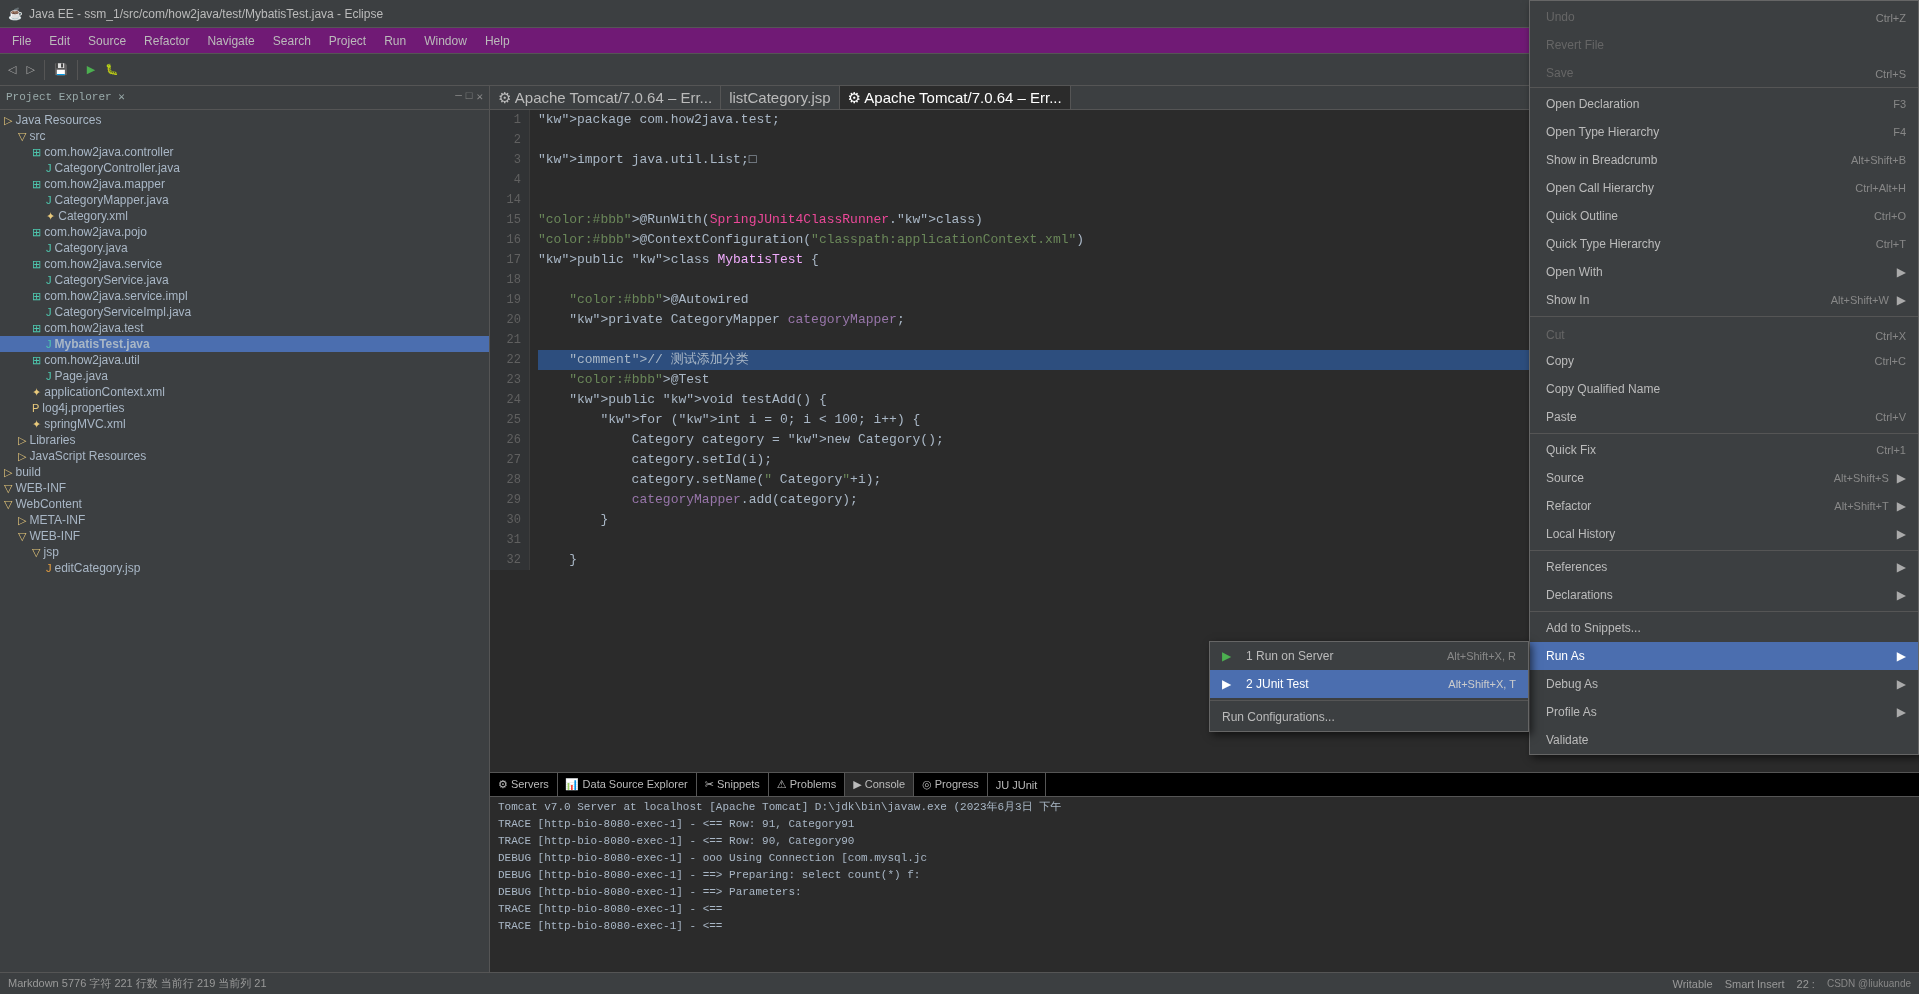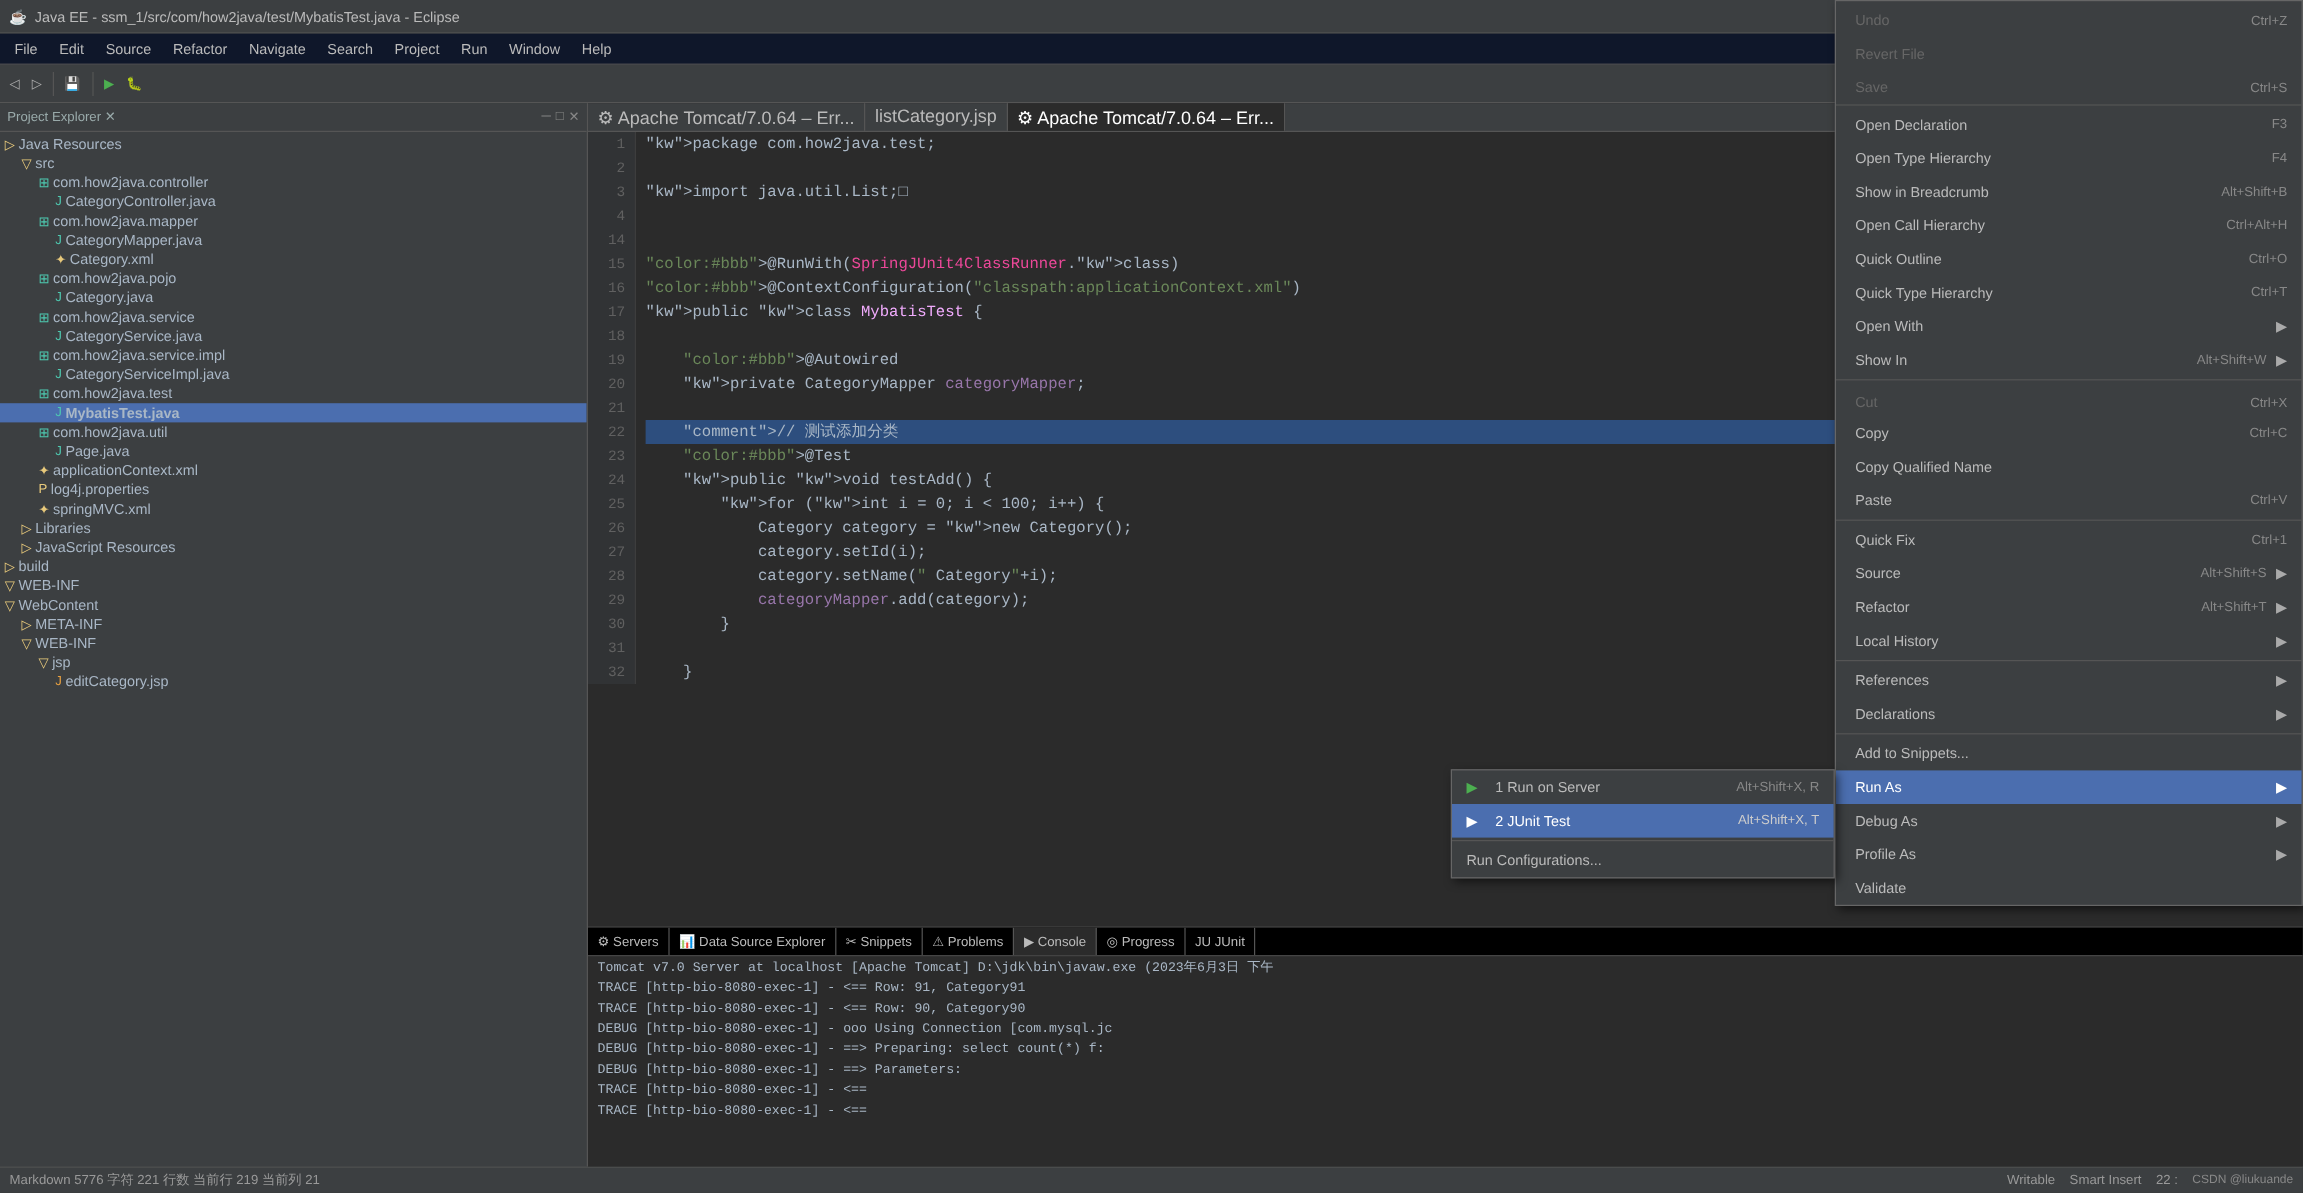"File" #menu-bar { background: #0f172a -> #701a75 }
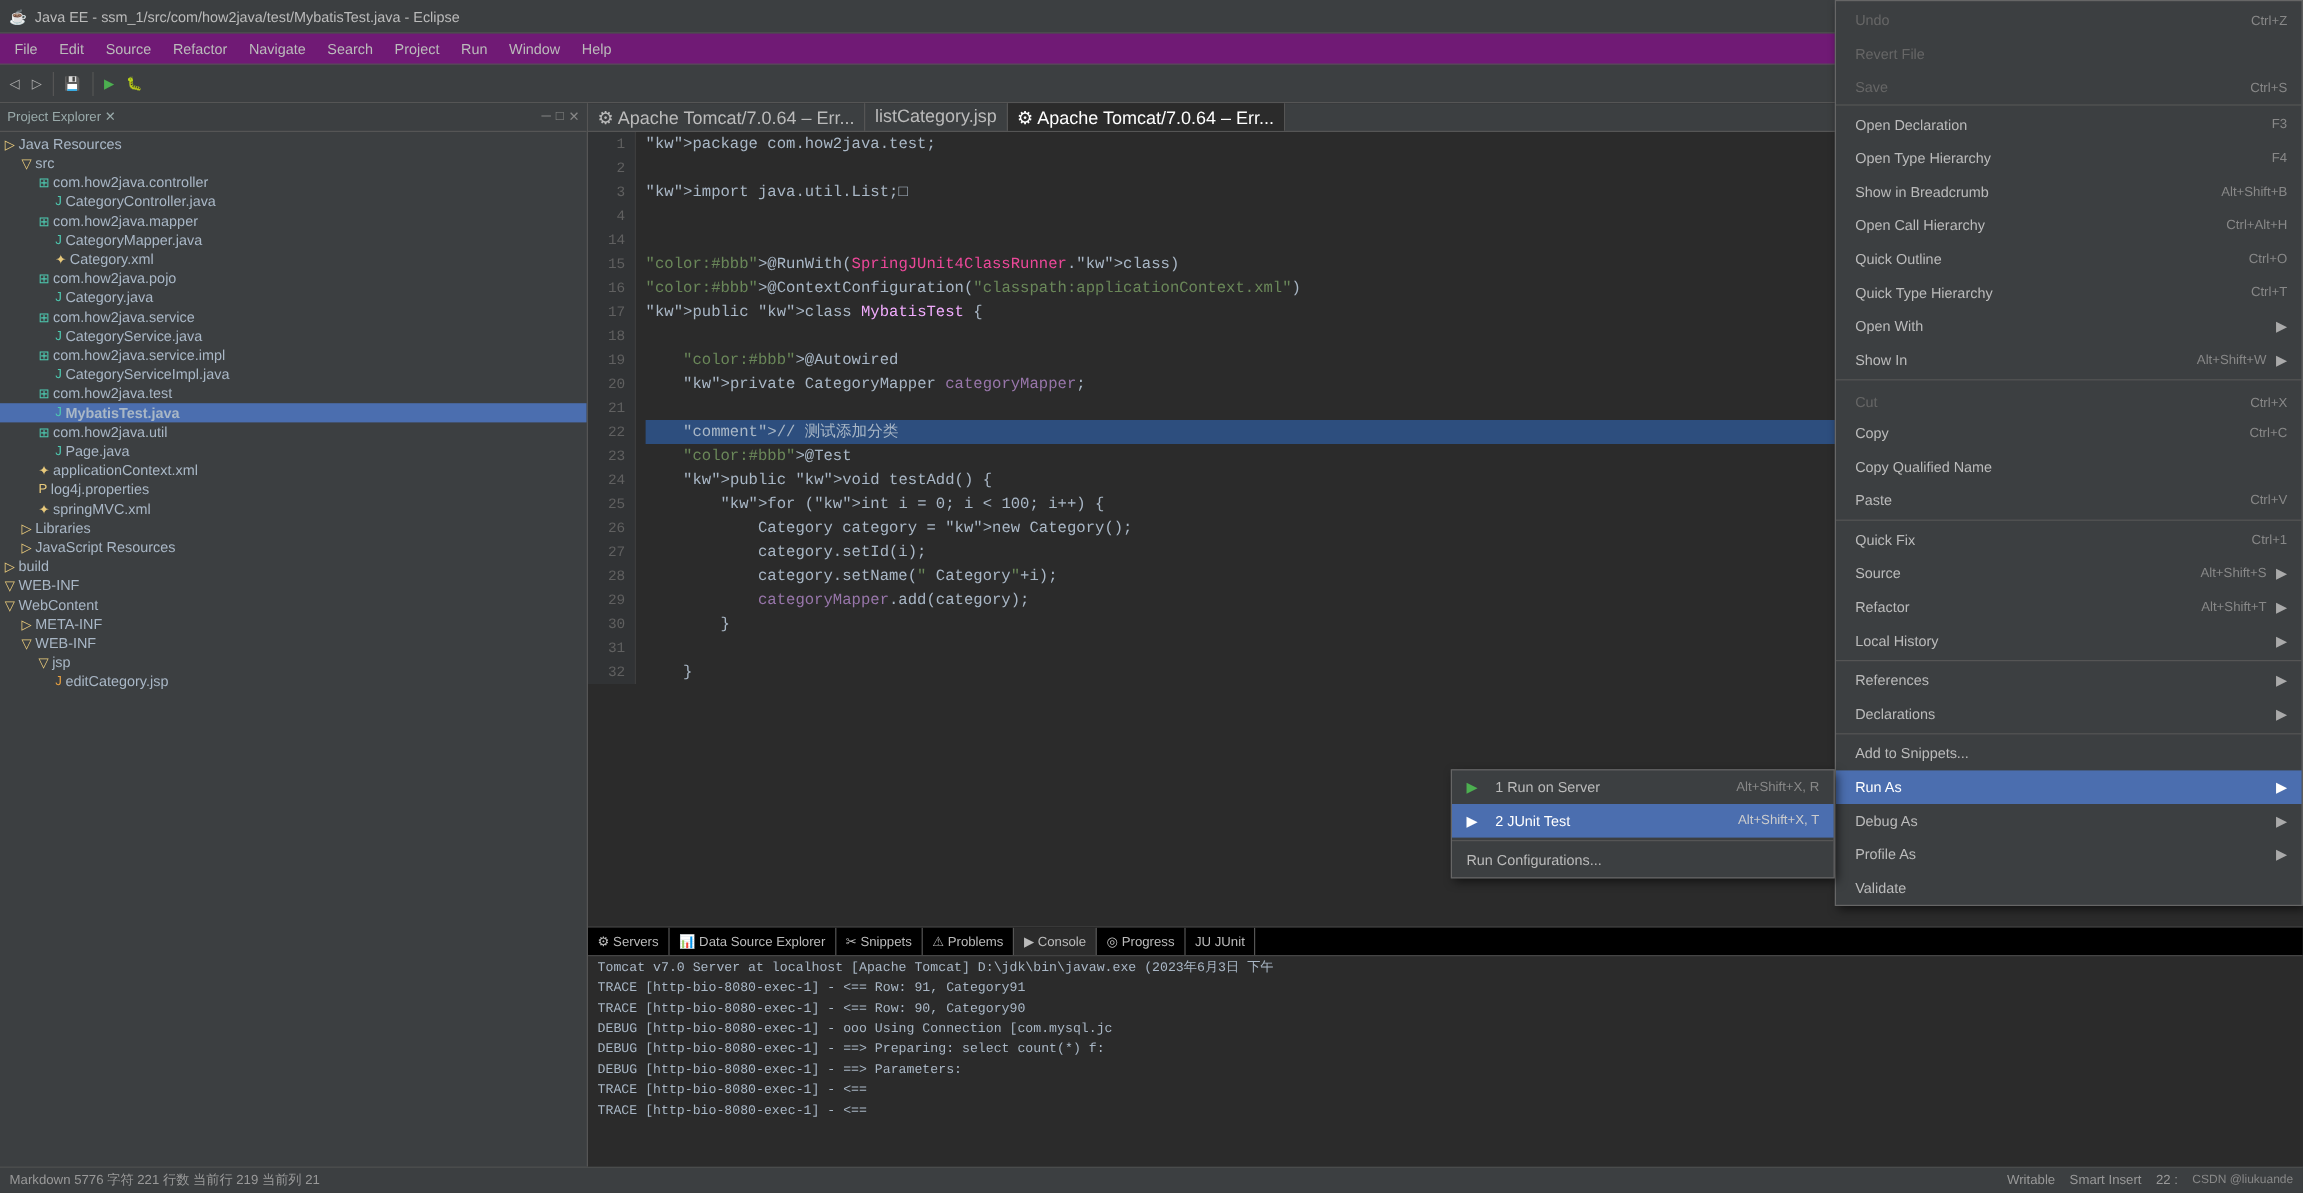"Project Explorer ✕" #explorer-header { align-items: center -> flex-start; font-family: none -> Liberation Mono, monospace }
